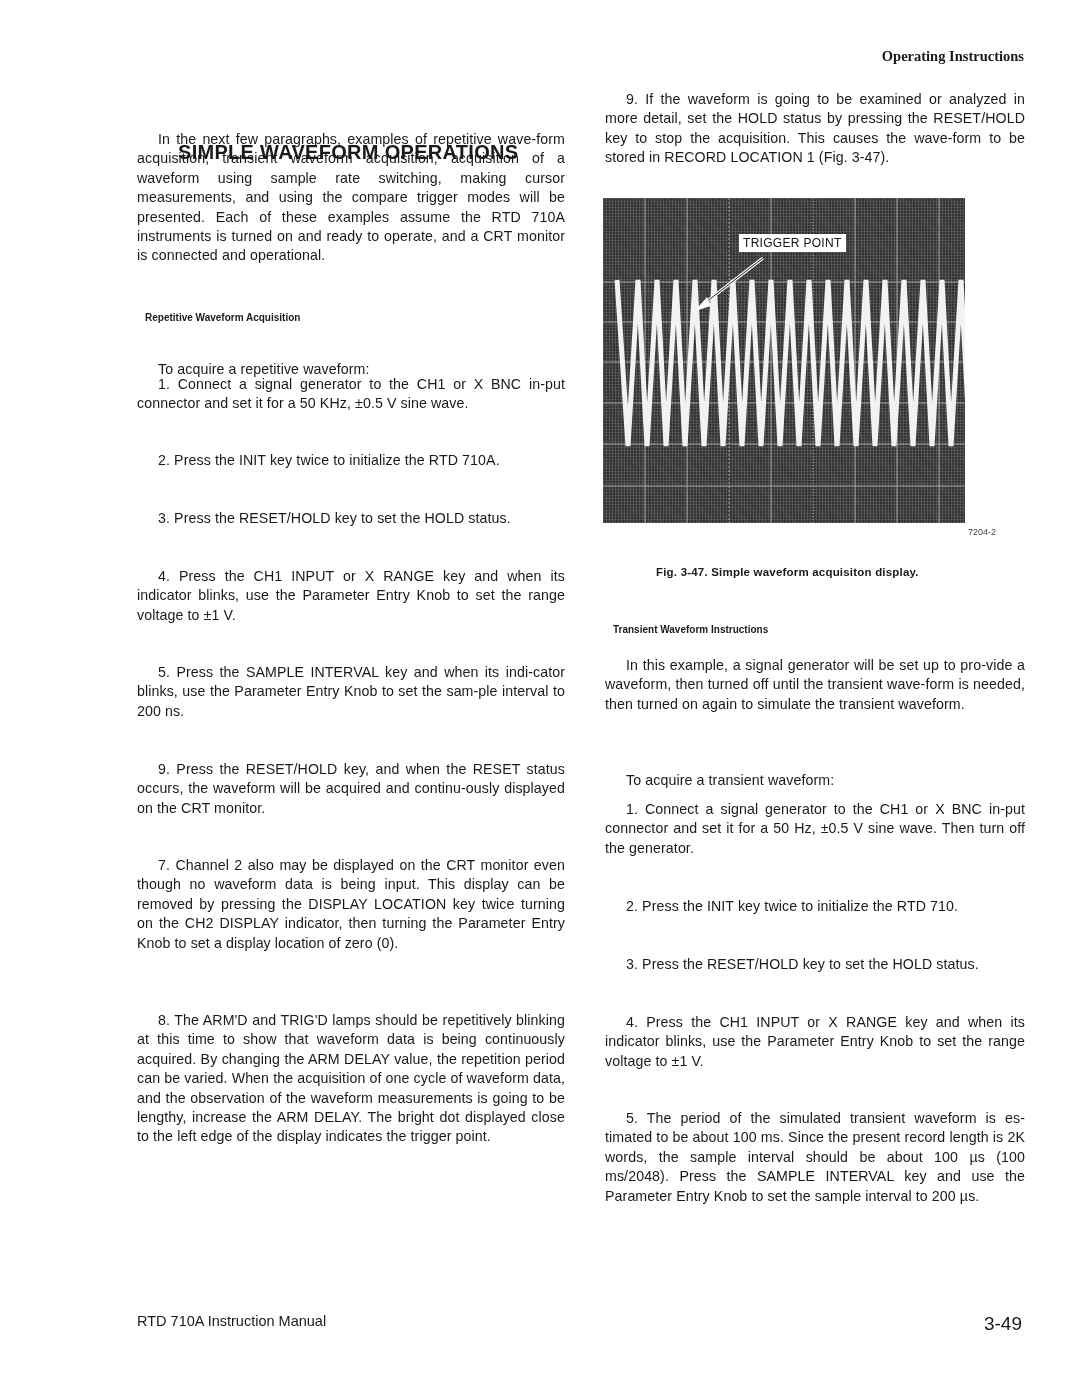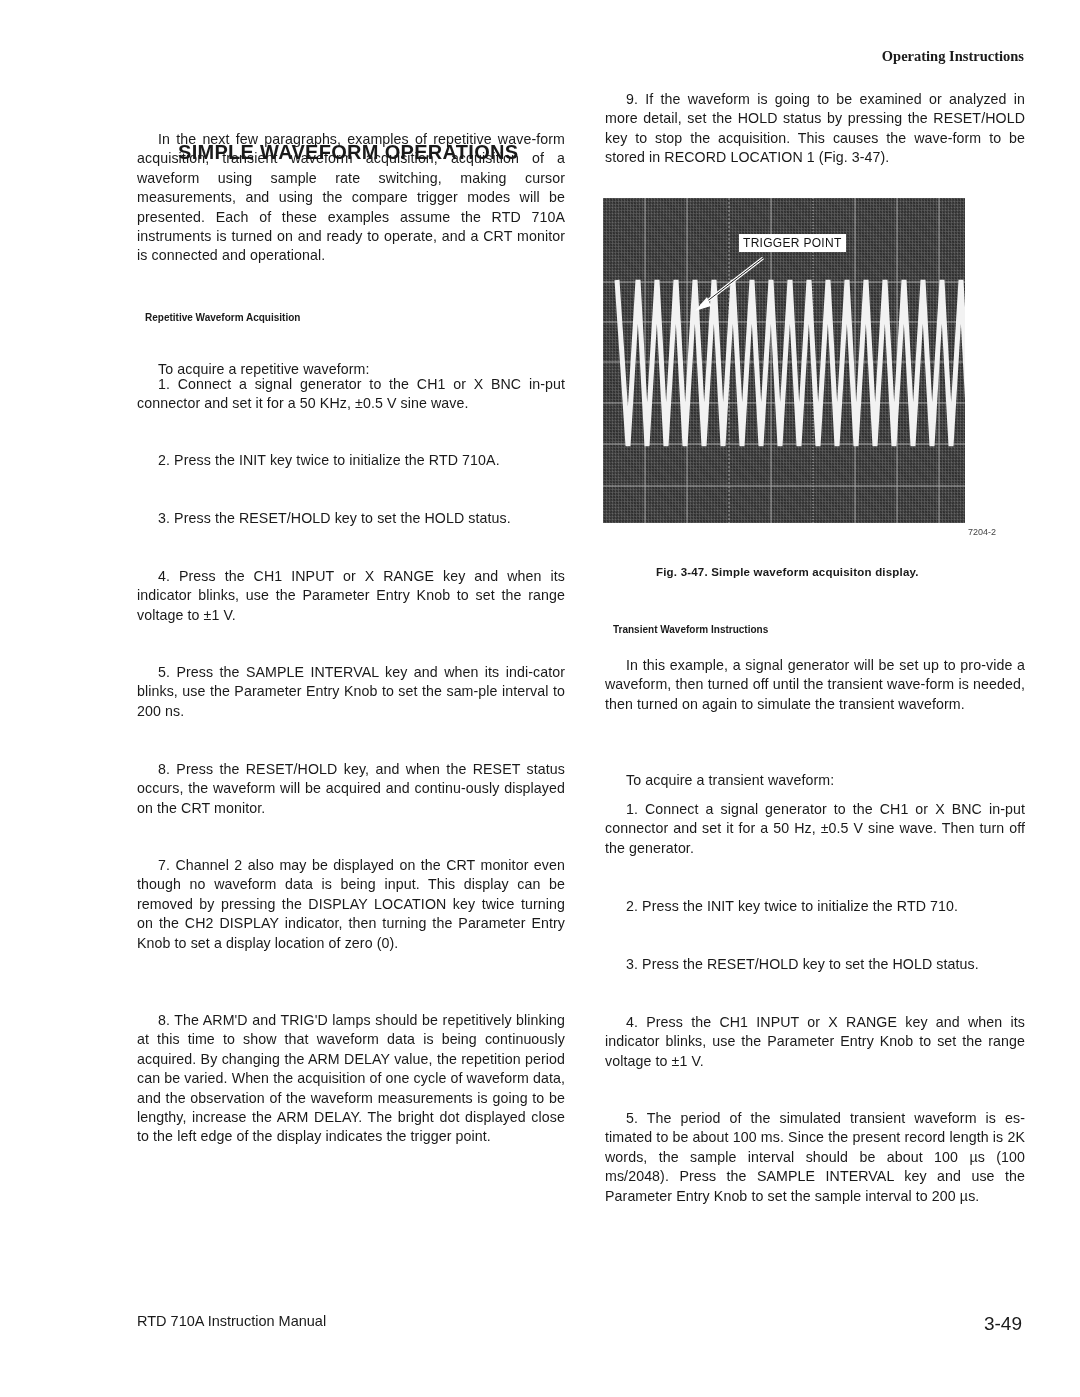"8. Press the RESET/HOLD key," p.indent { text: 8 -> 9 }
